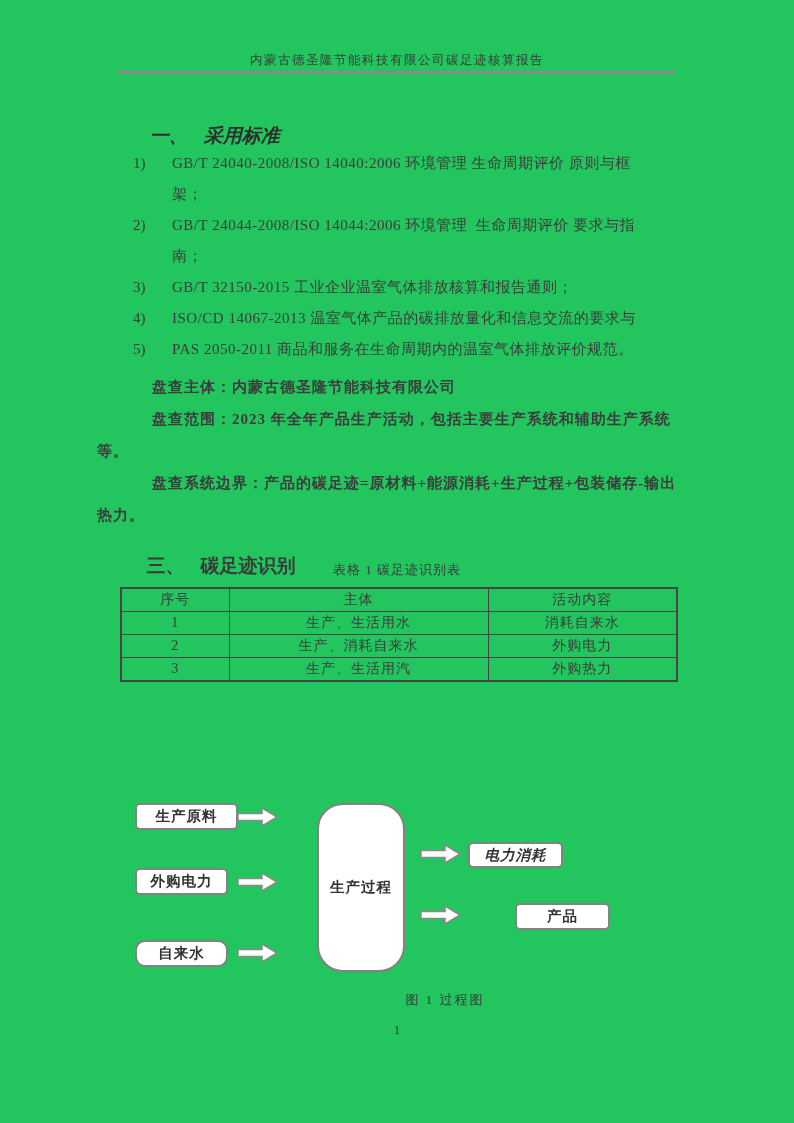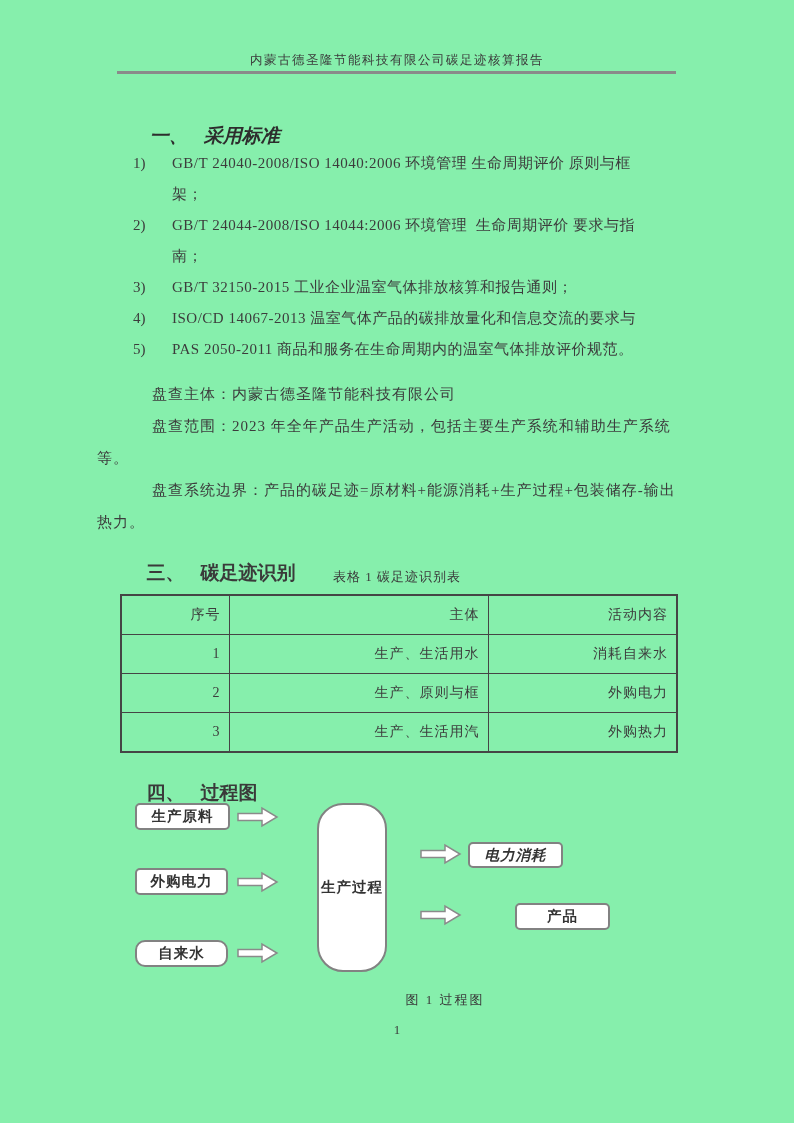"内蒙古德圣隆节能科技有限公司碳足迹核算报告" .page { background: #86efac -> #22c55e }
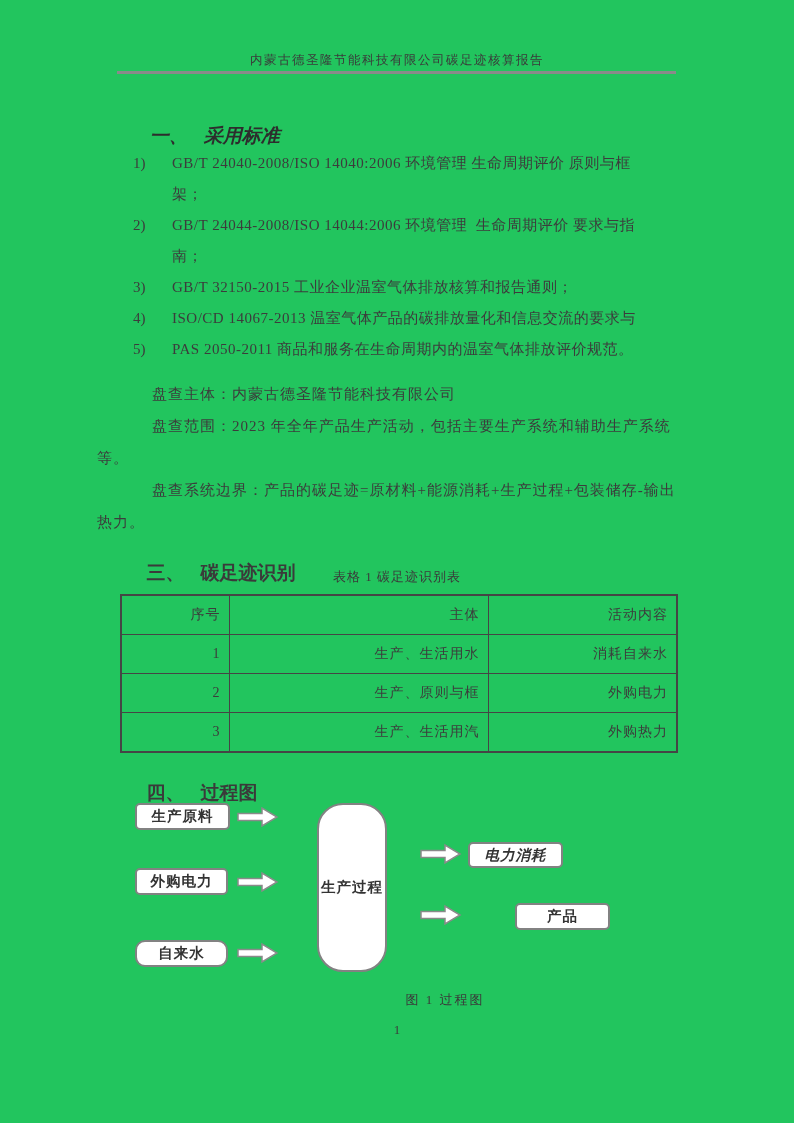"盘查主体：内蒙古德圣隆节能科技有限公司" .bpara-block { font-weight: none -> bold; margin-top: 13px -> 6px }
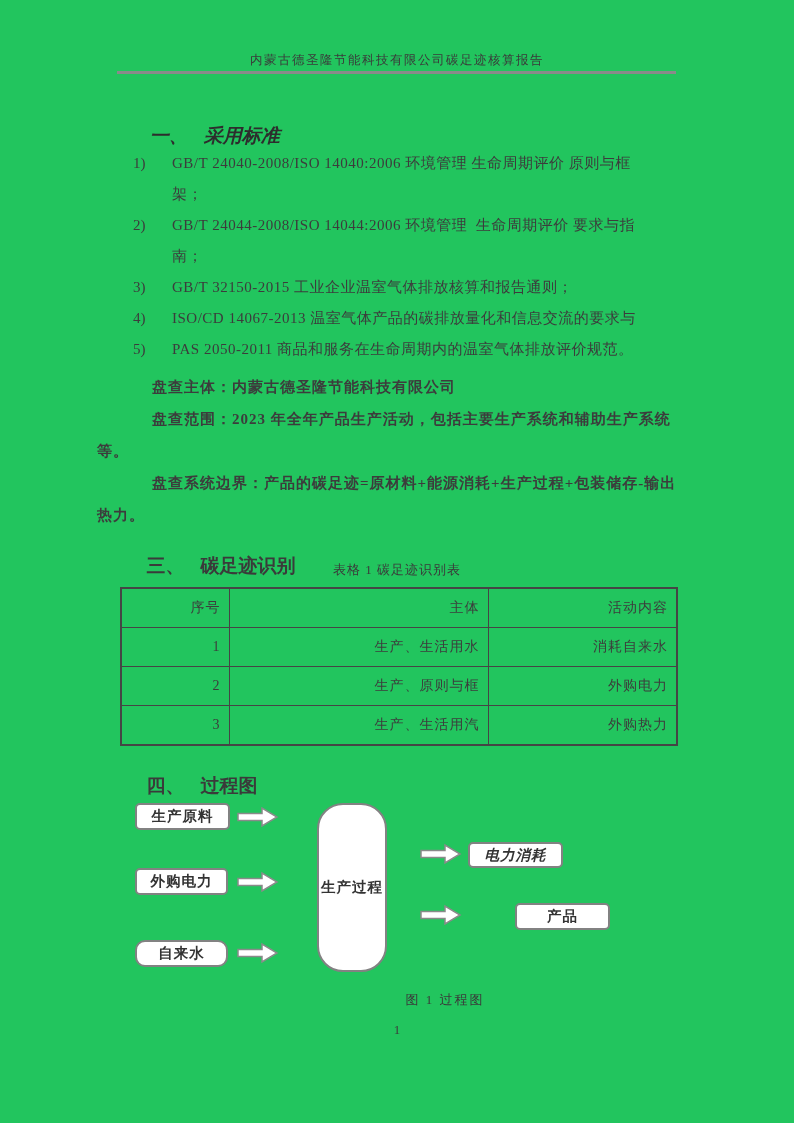"序号" table.fp th,table.fp td { padding: 8px -> 0; text-align: right -> center }
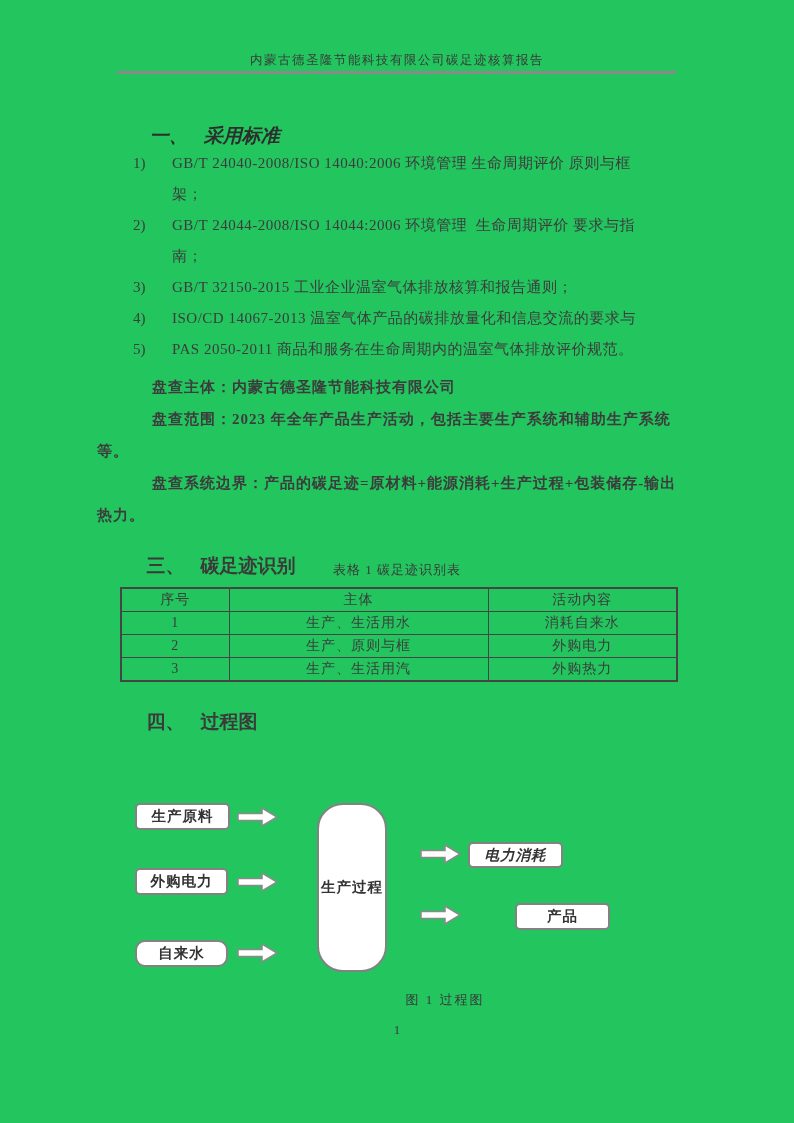"生产、原则与框" td { text: 原则与框 -> 消耗自来水 }
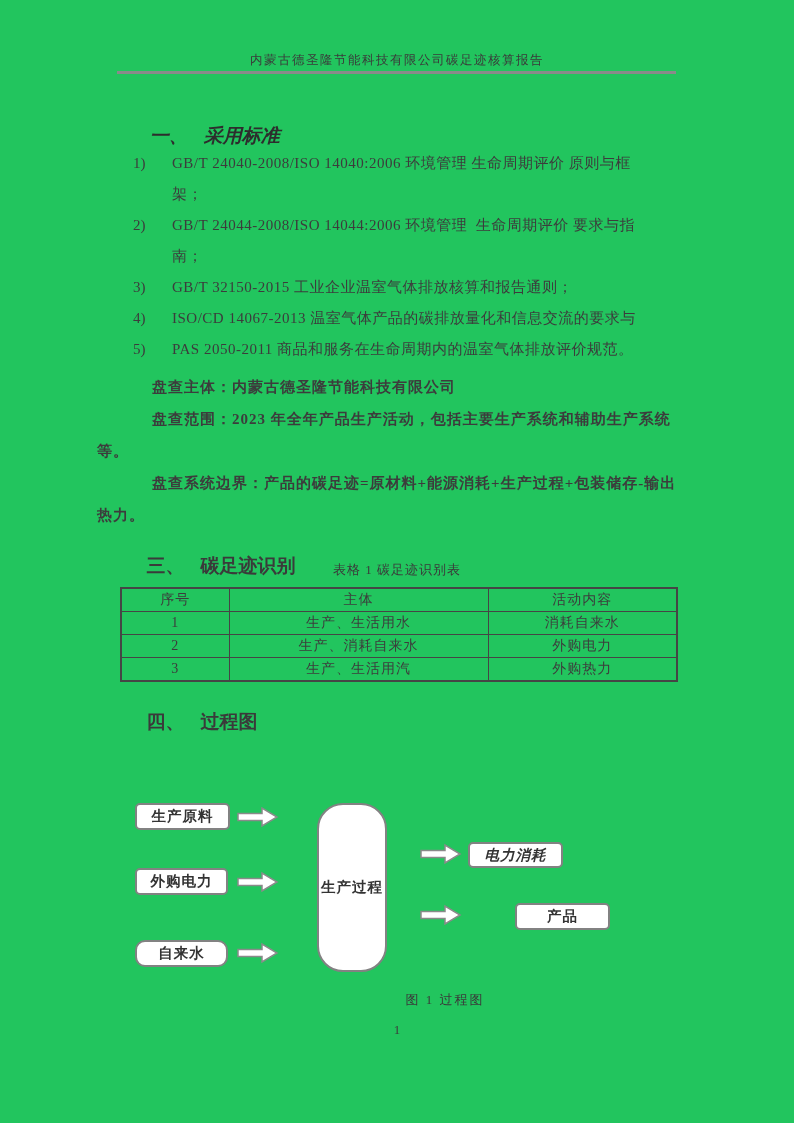"四、 过程图" div.sec-head { html: <div> <span>四、</span><span>过程图</span> </div> -> none }
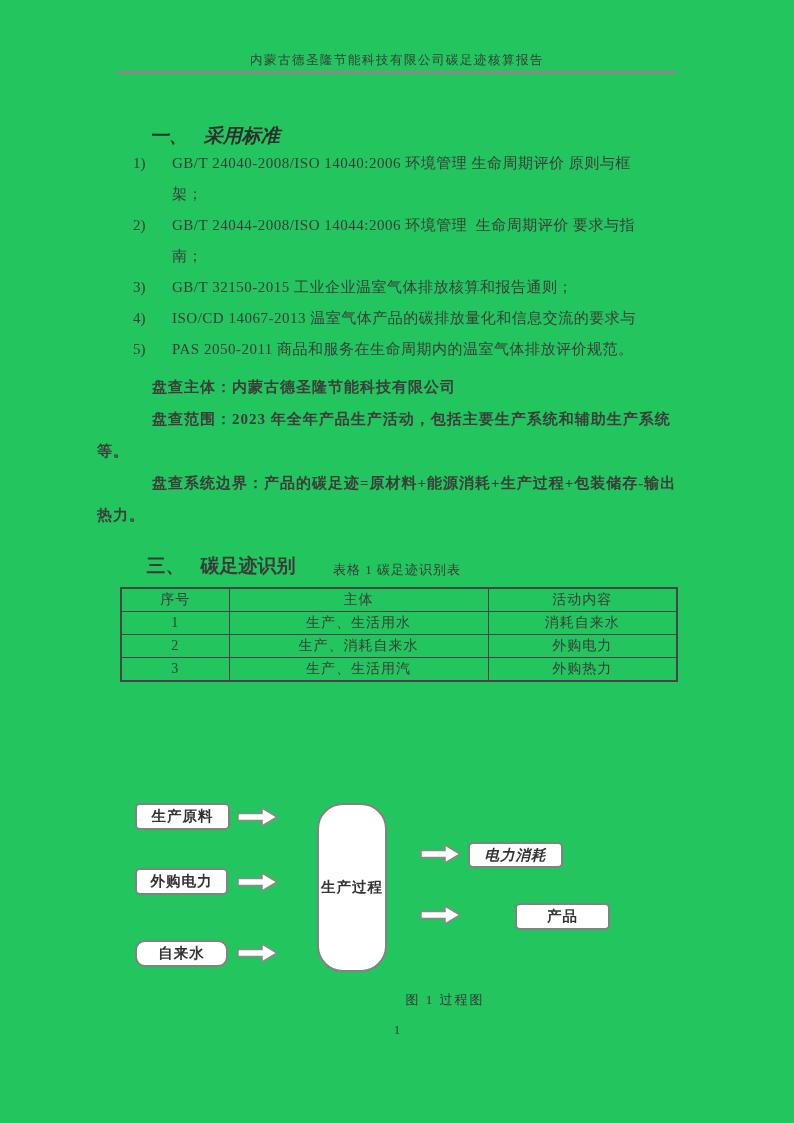"生产原料" .dbox.in1 { width: 95px -> 103px }
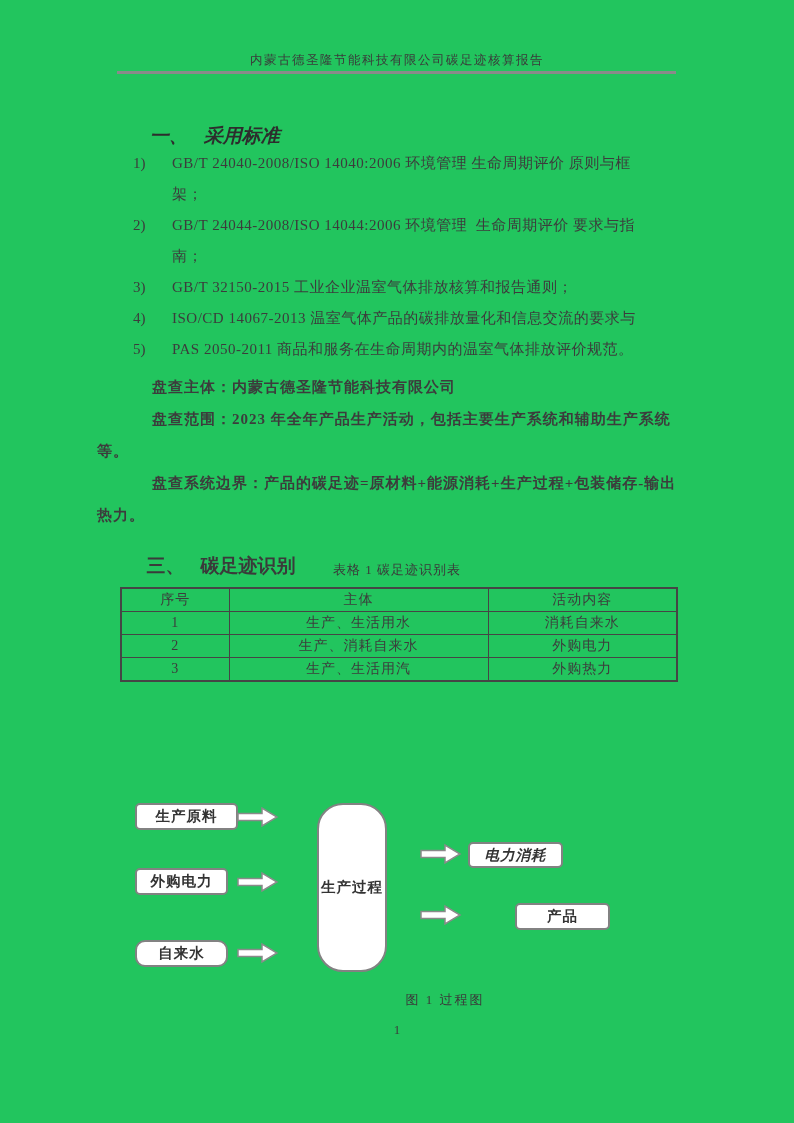"生产过程" .dbox.proc { width: 70px -> 88px }
